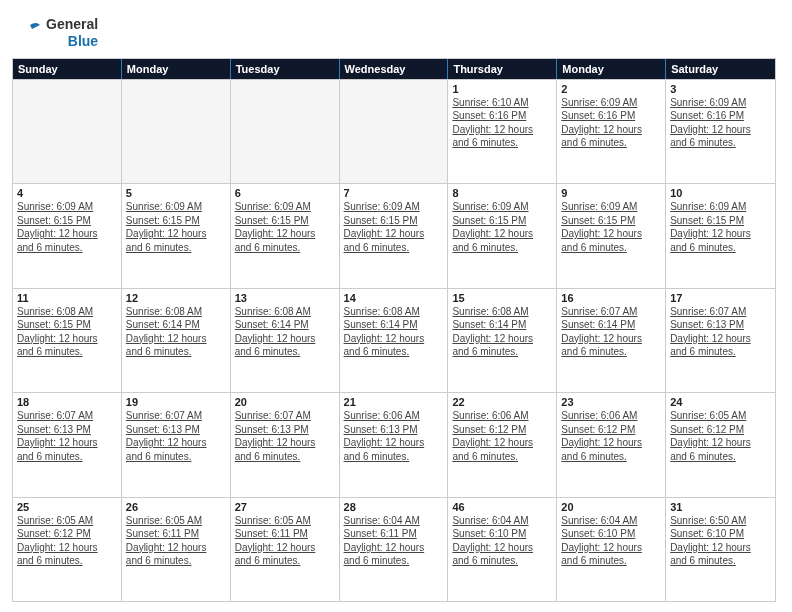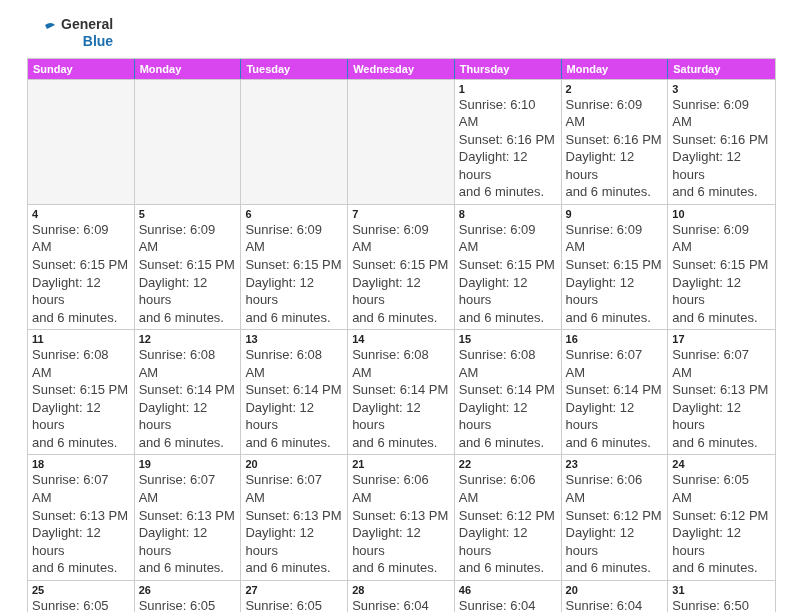"General" .page { padding: 16px 16px 10px 27px -> 16px 16px 10px 12px }
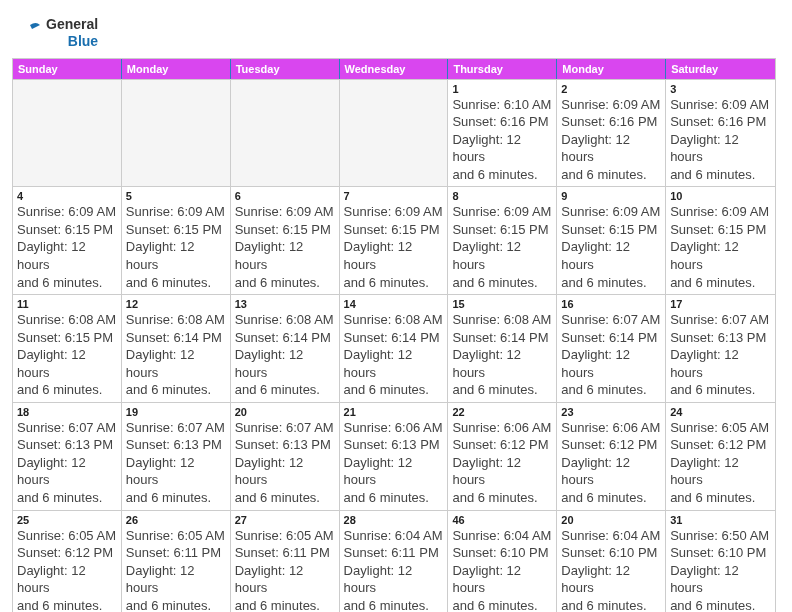"Sunday" .cal-header-row { background: #d946ef -> #0f172a }
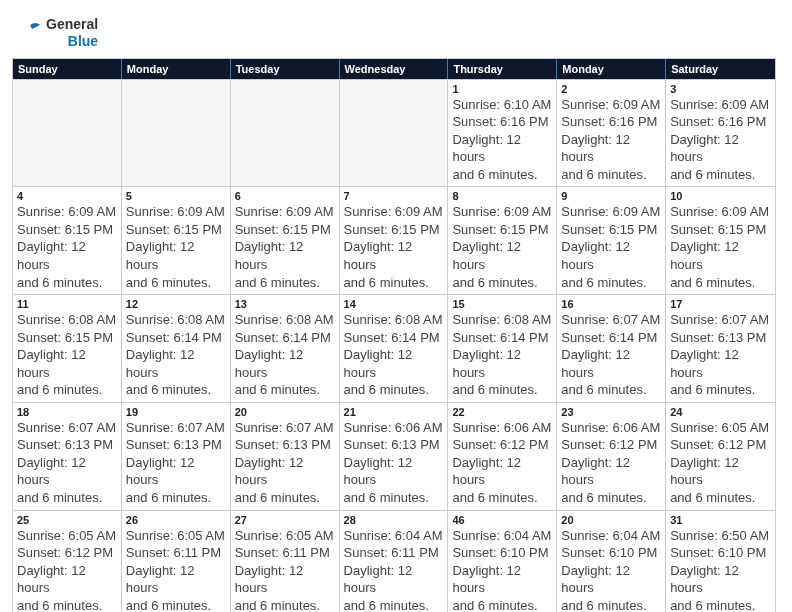"Sunrise: 6:10 AM" .cell-text { font-size: 13px -> 10px; text-decoration: none -> underline }
